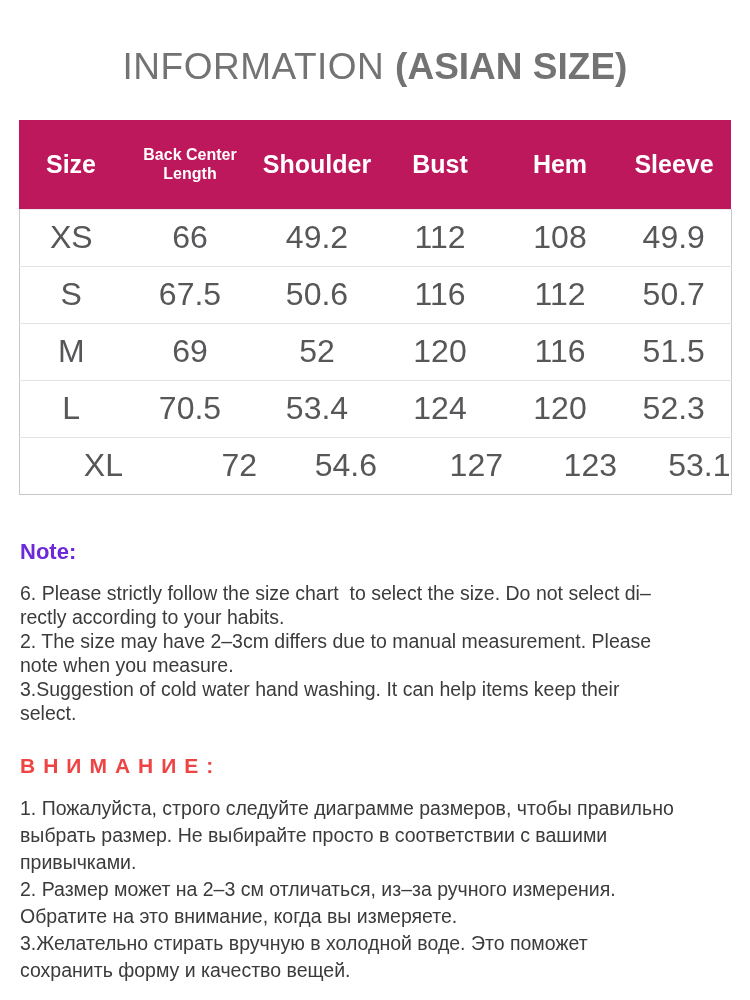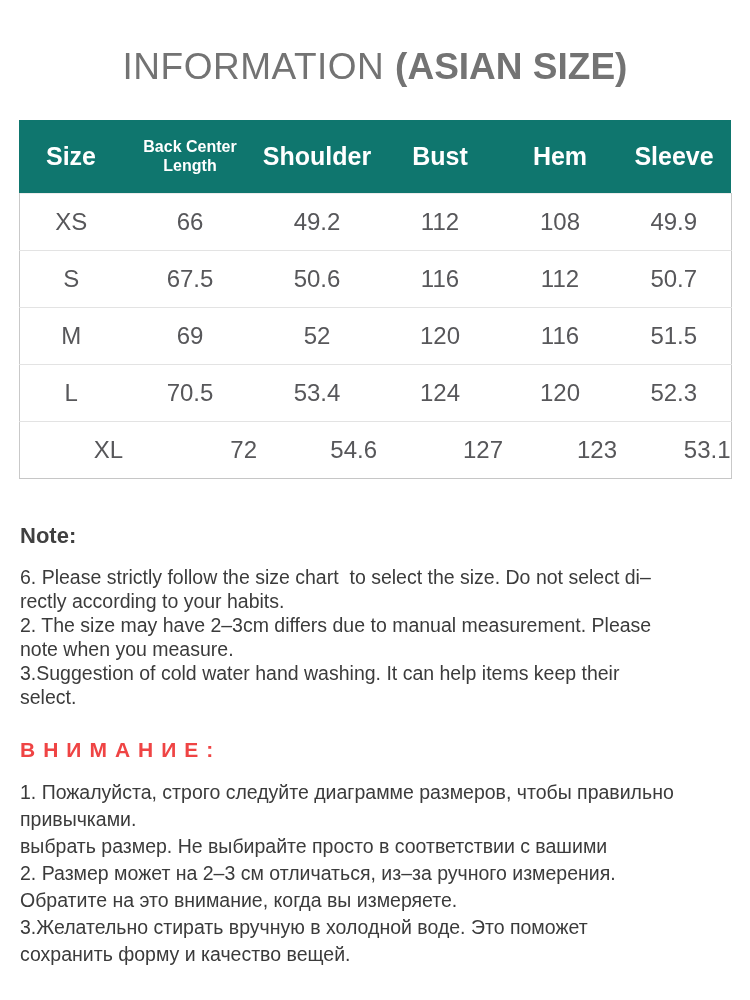"Size" .size-table thead th { background: #0f766e -> #be185d; height: 73px -> 89px }
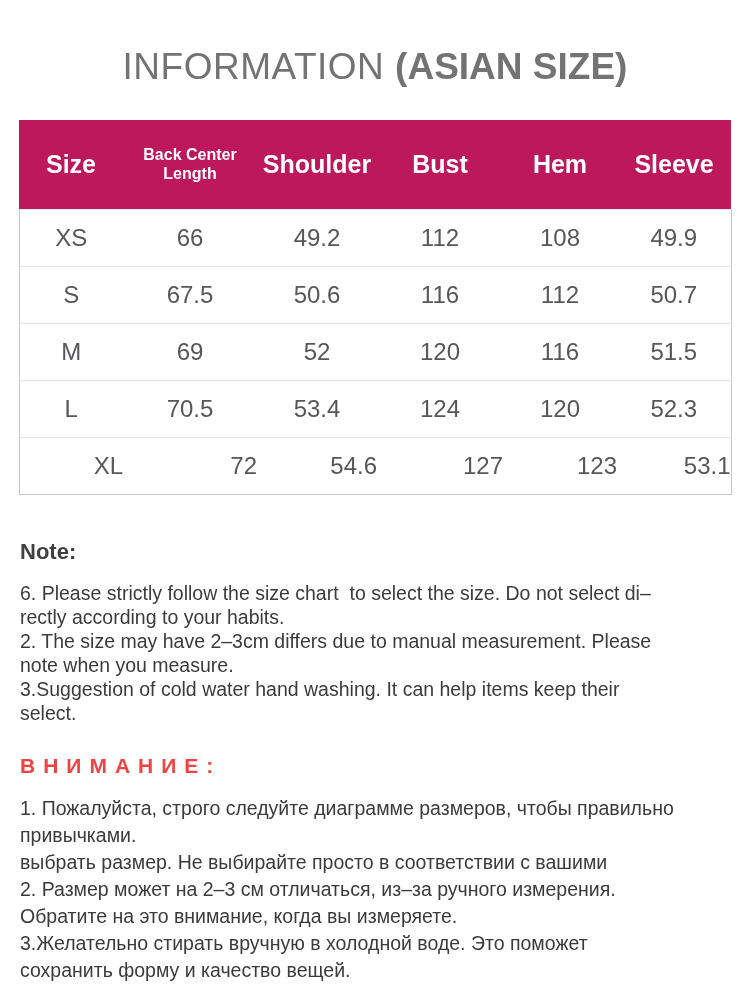"XS" .size-table tbody td { font-size: 24px -> 32px }
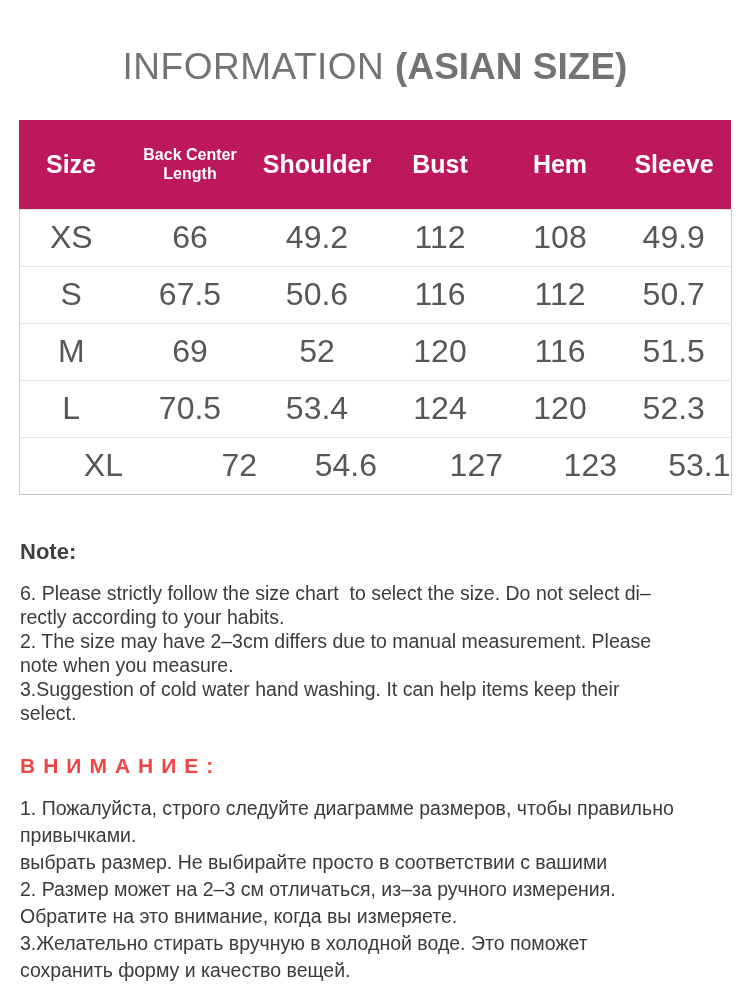"Note:" .note-heading { color: #404040 -> #6d28d9 }
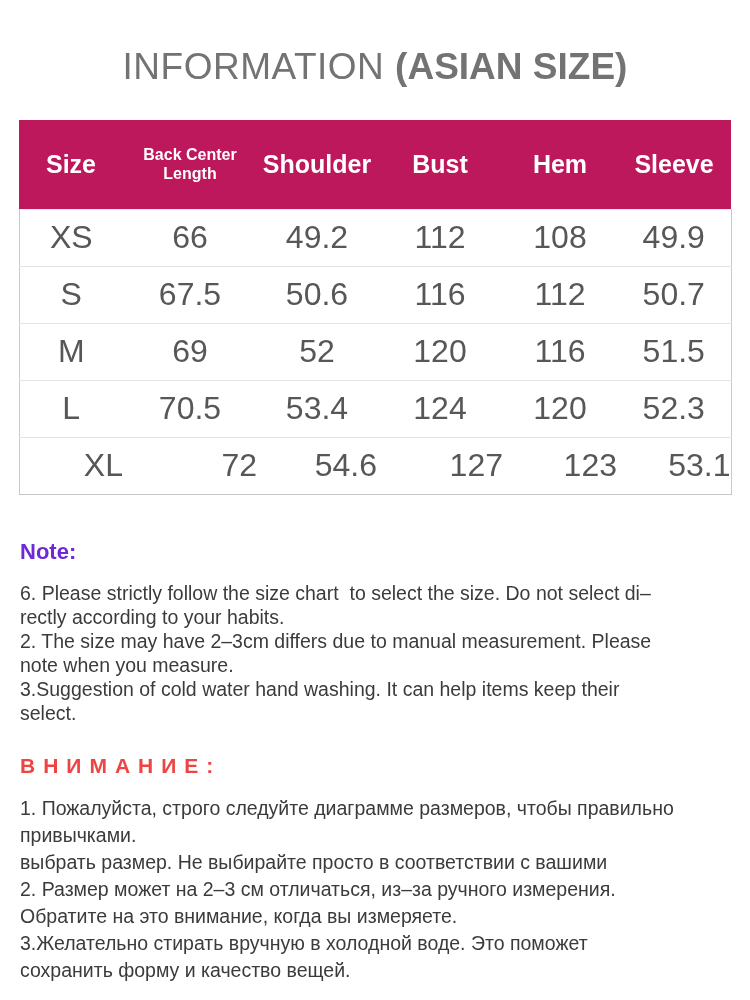"привычками." div.line { order: before "выбрать размер. Не выбирайте просто" -> after "выбрать размер. Не выбирайте просто" }
